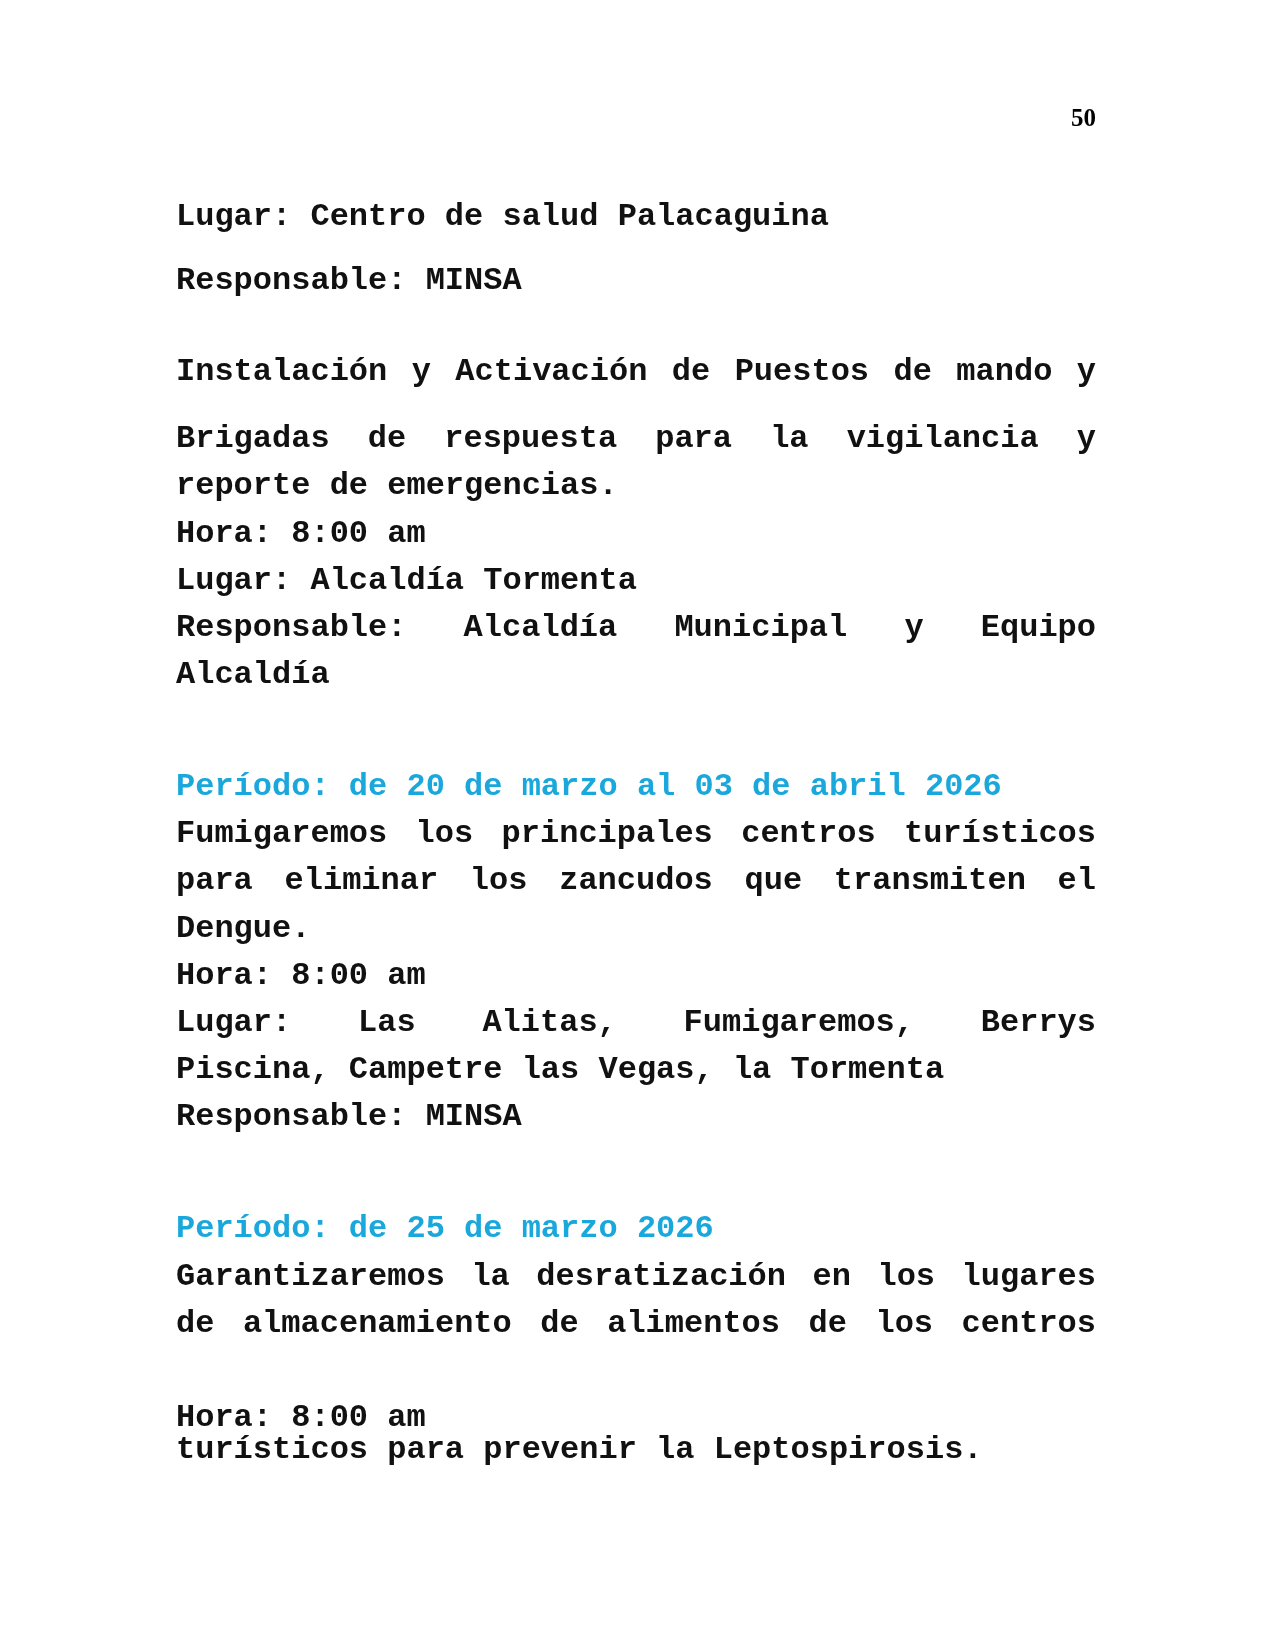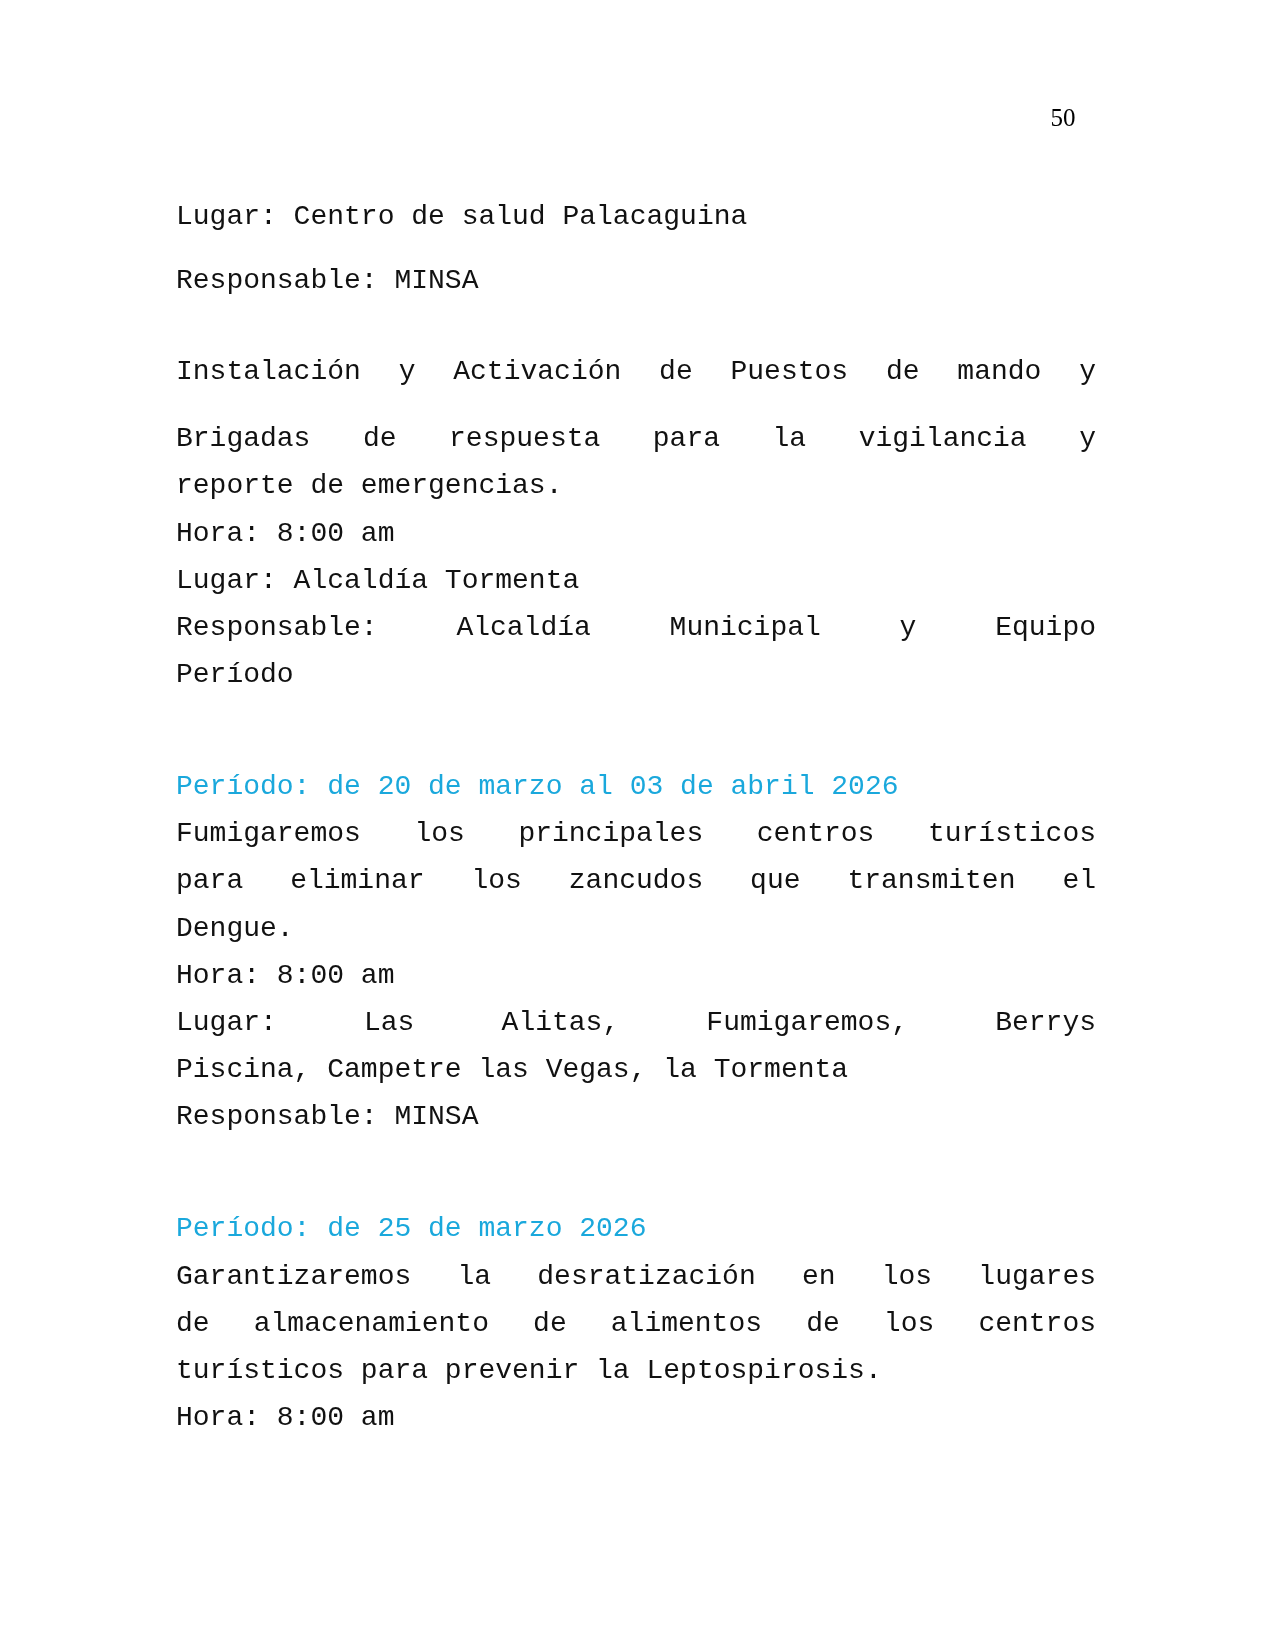"50" .page-number { font-weight: normal -> bold; text-align: center -> right }
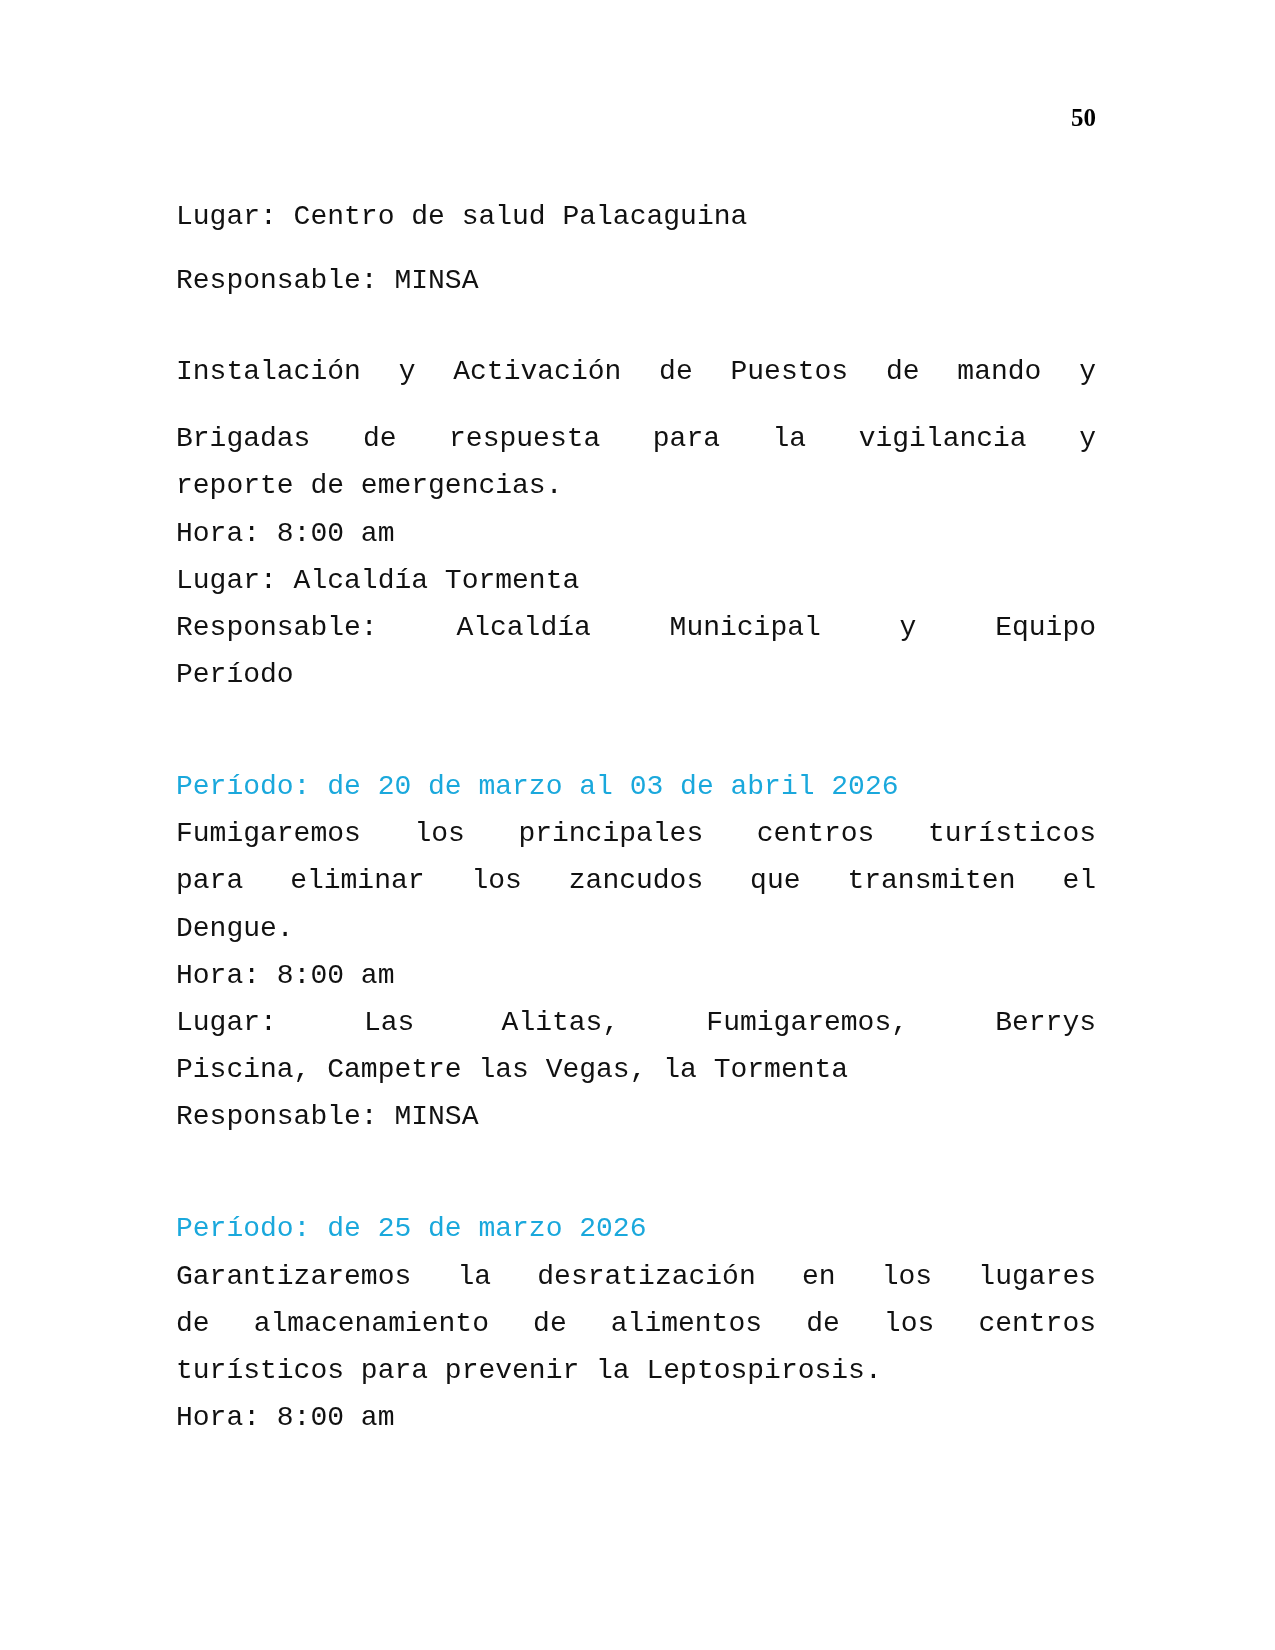"Lugar: Centro de salud Palacaguina" .line { font-size: 28px -> 32px; font-weight: normal -> bold }
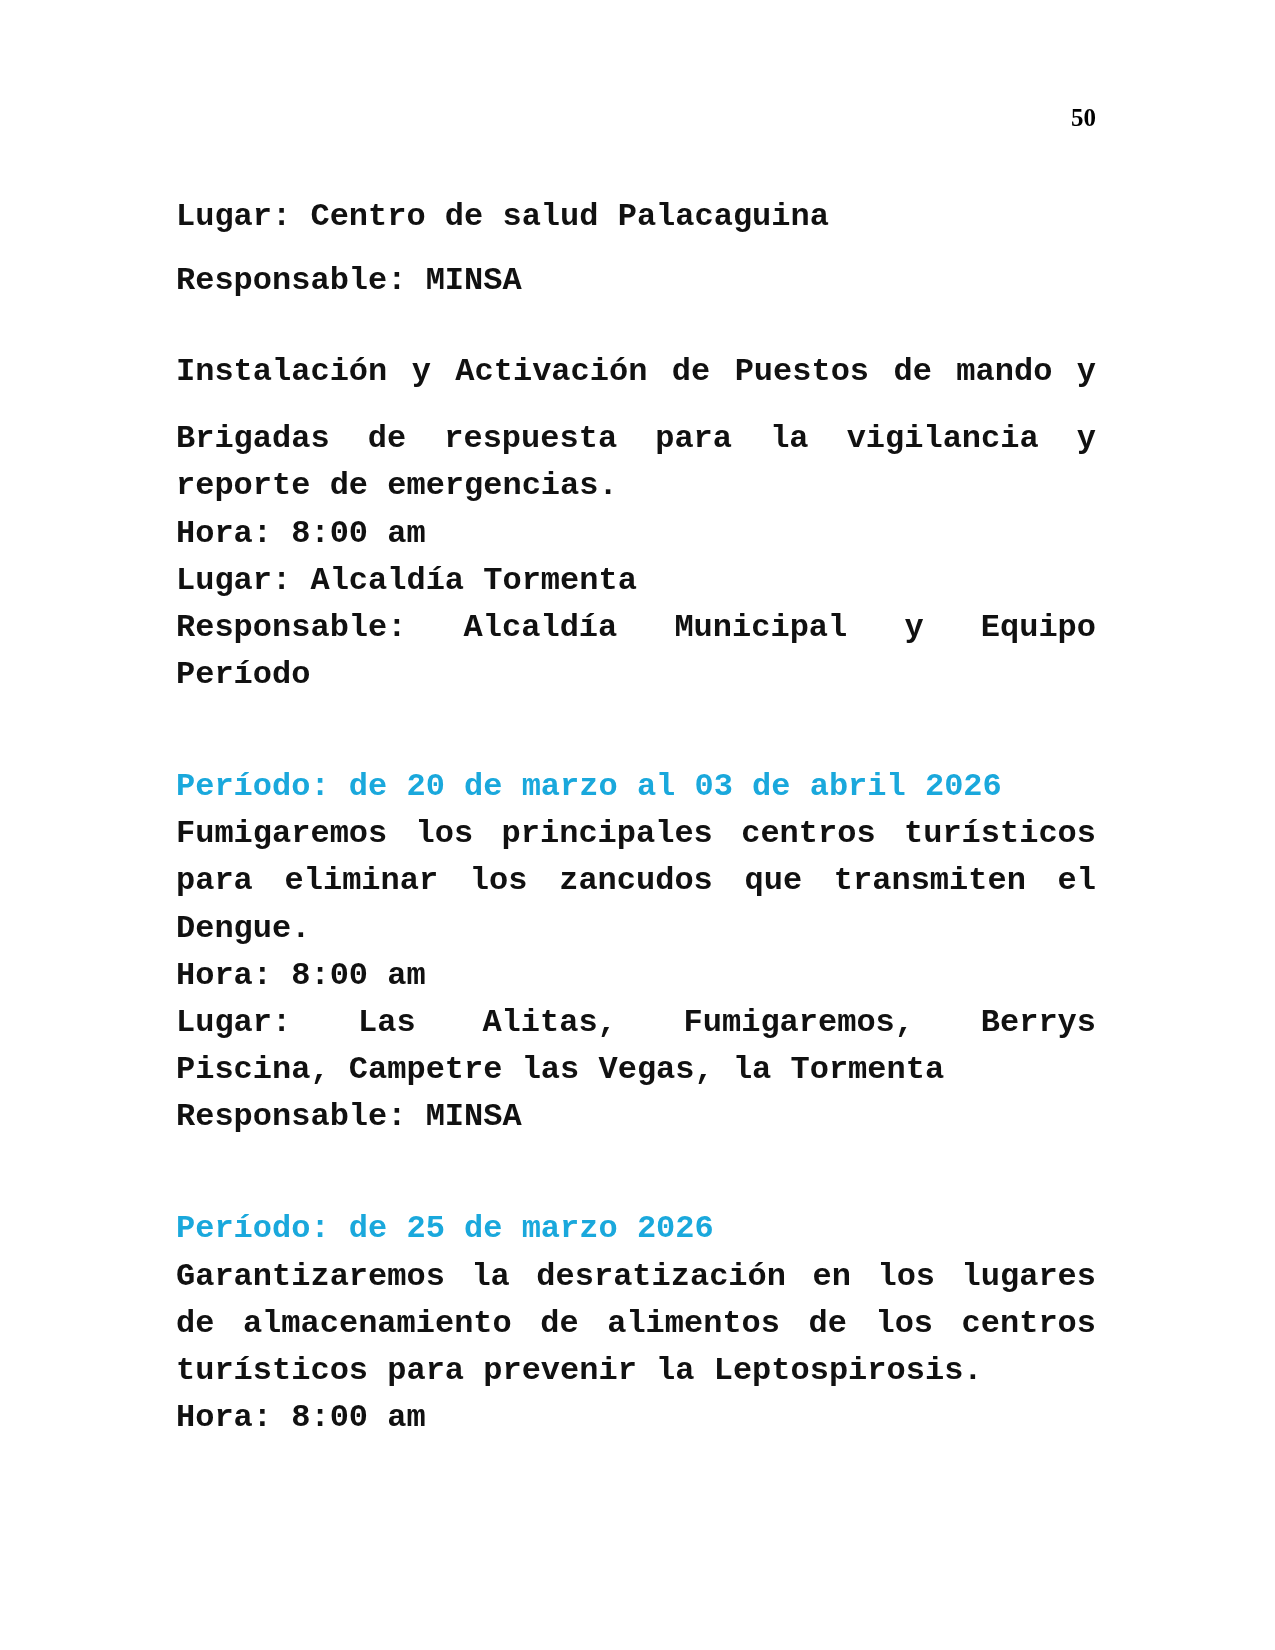"Período" div.line { text: Período -> Alcaldía }
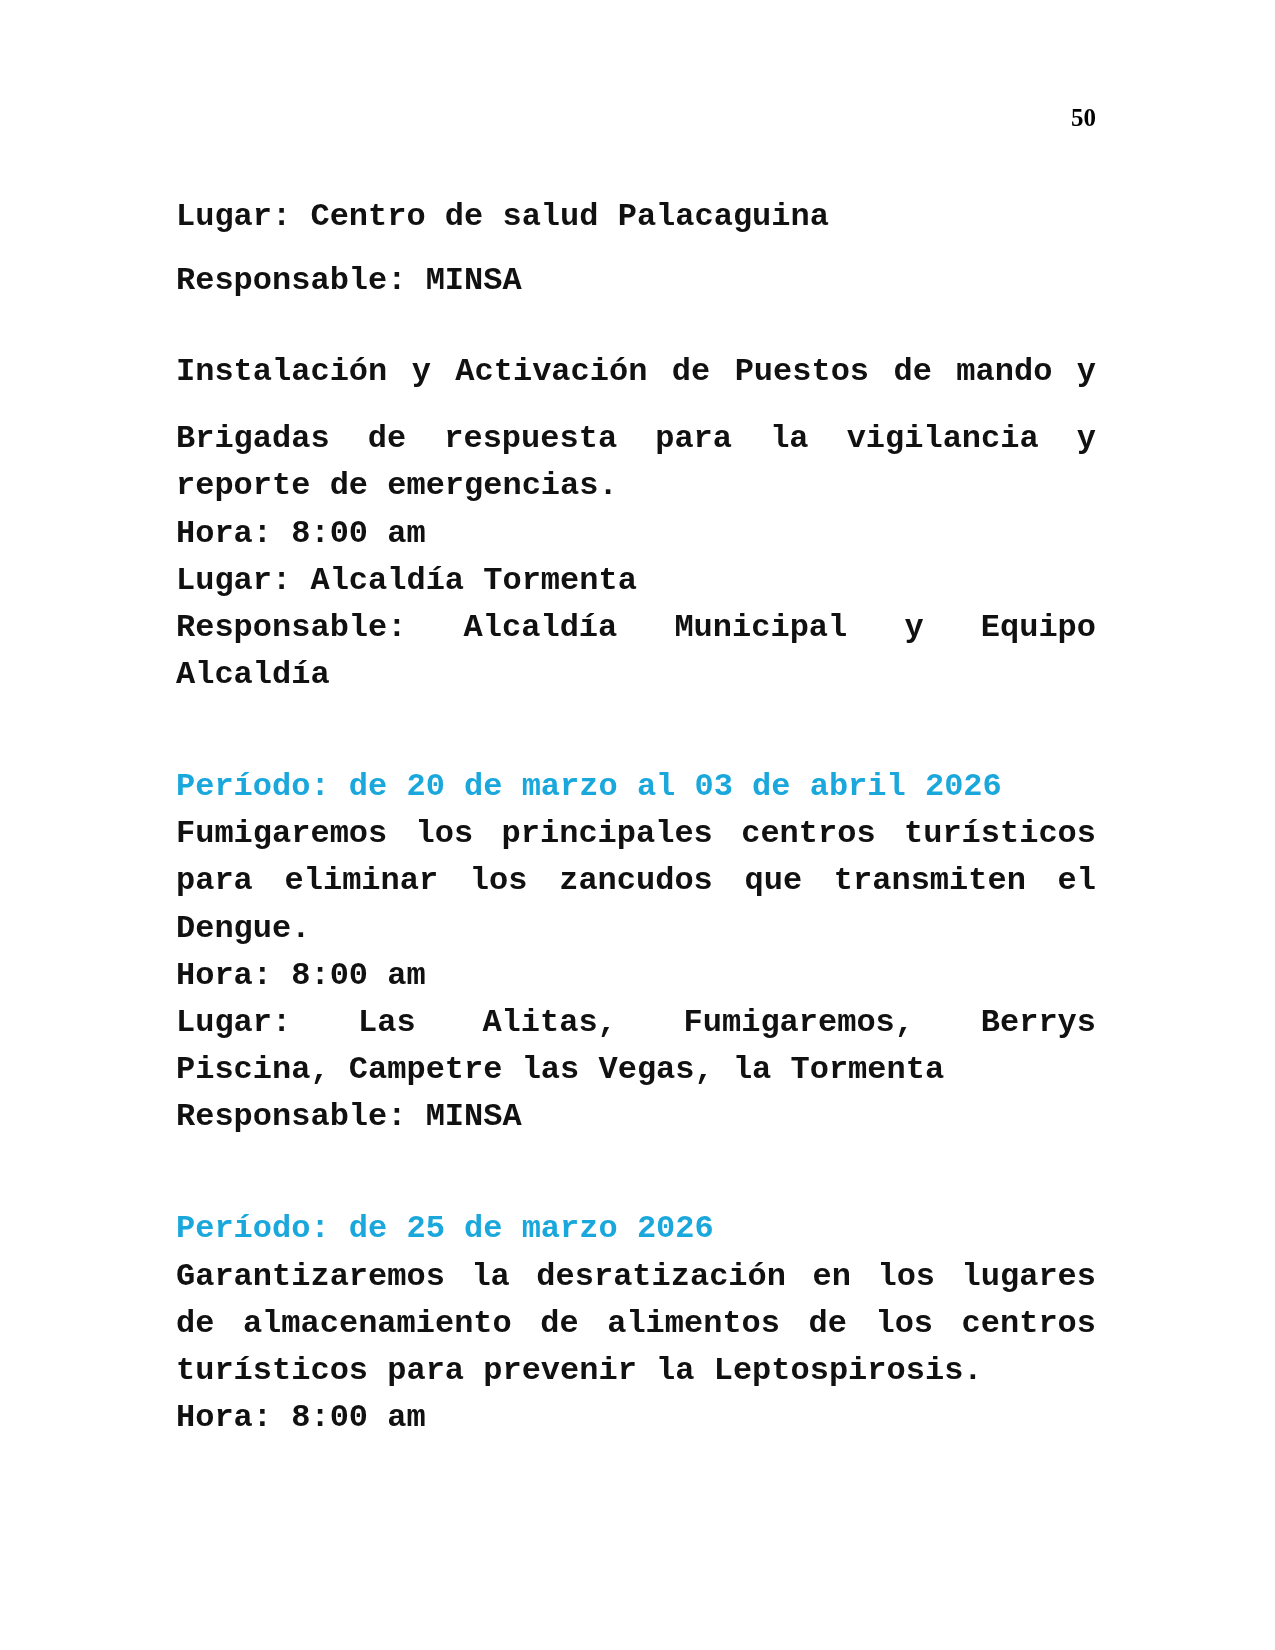"turísticos para prevenir la" div.line { top: 1351px -> 1430px }
